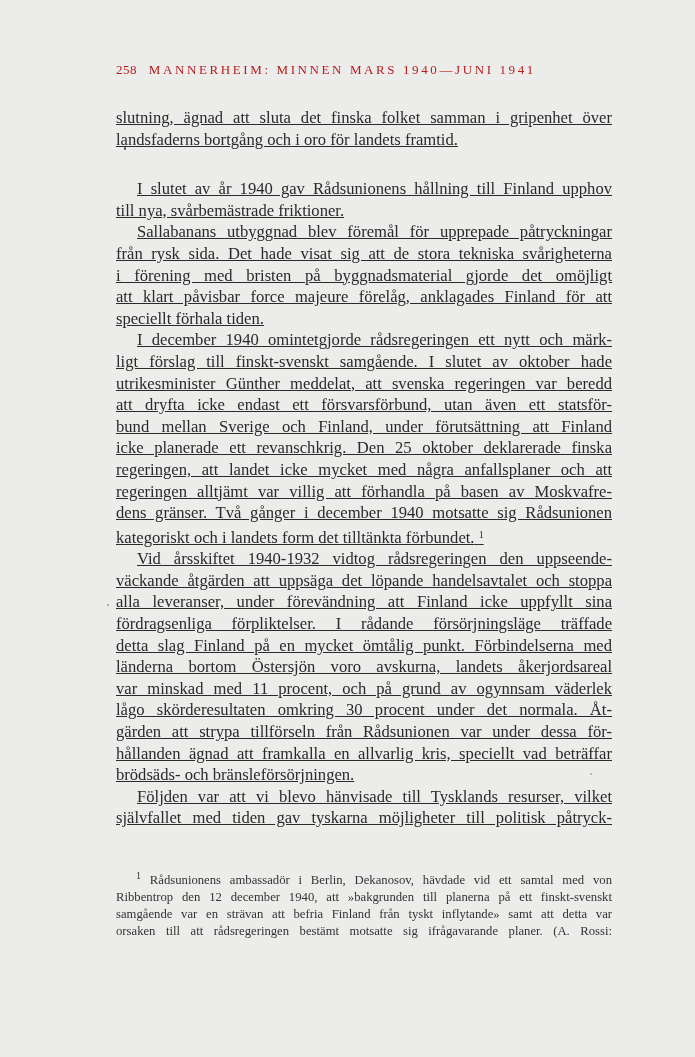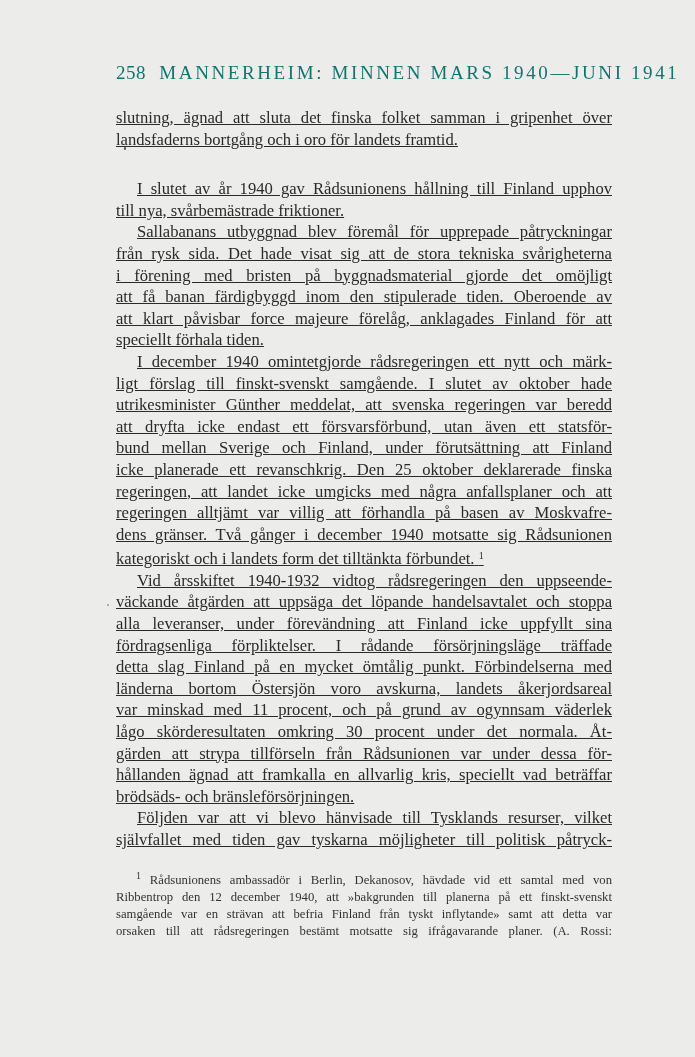"258 MANNERHEIM: MINNEN MARS 1940—JUNI" .running-head { color: #0f766e -> #b91c1c; font-size: 19px -> 13px }
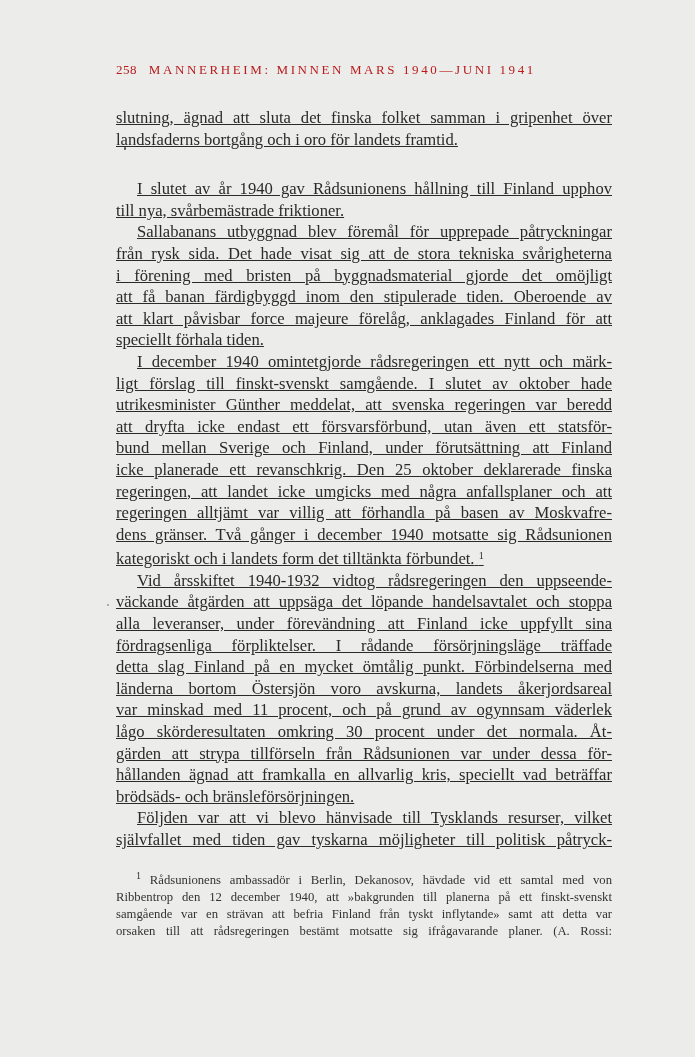"att få banan färdigbyggd inom" span.ln { html: <span>att få banan färdigbyggd inom den stipulerade tiden. Oberoende av</span> -> none }
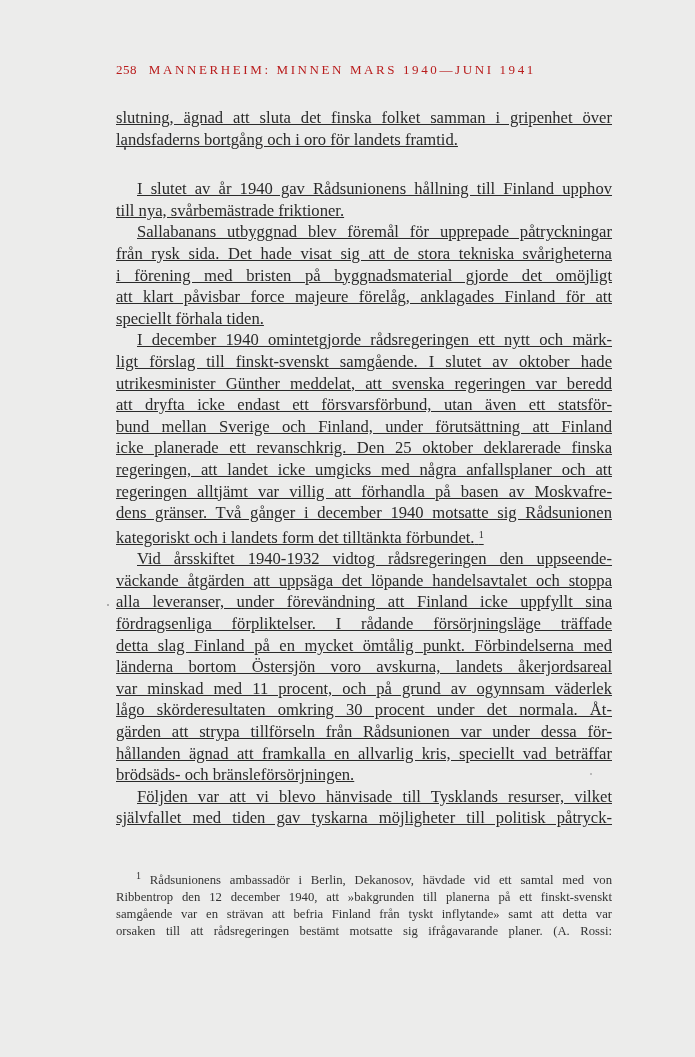"regeringen, att landet icke umgicks" span.ln { text: umgicks -> mycket }
